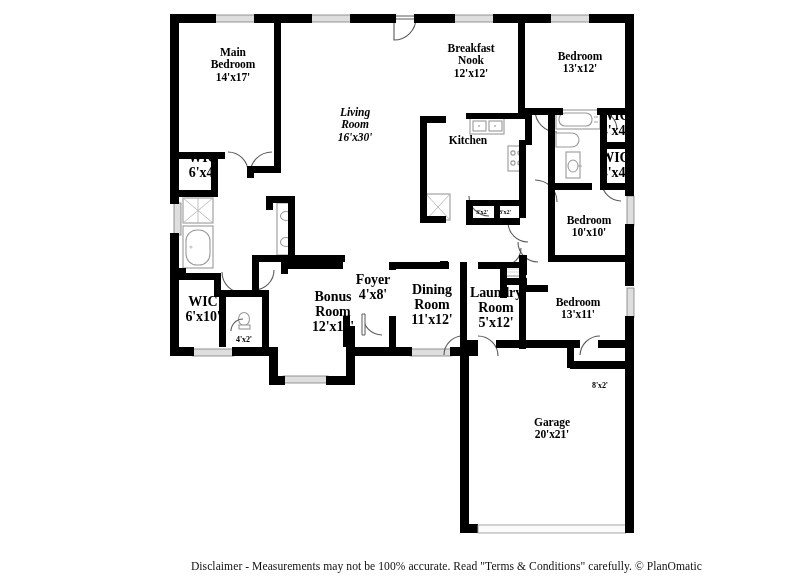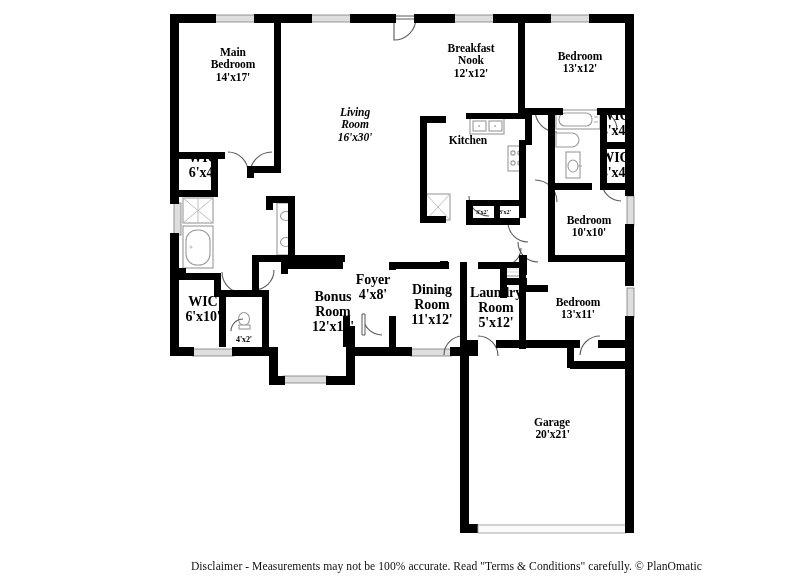"8'x2'" div.room-label { top: 365px -> 386px }
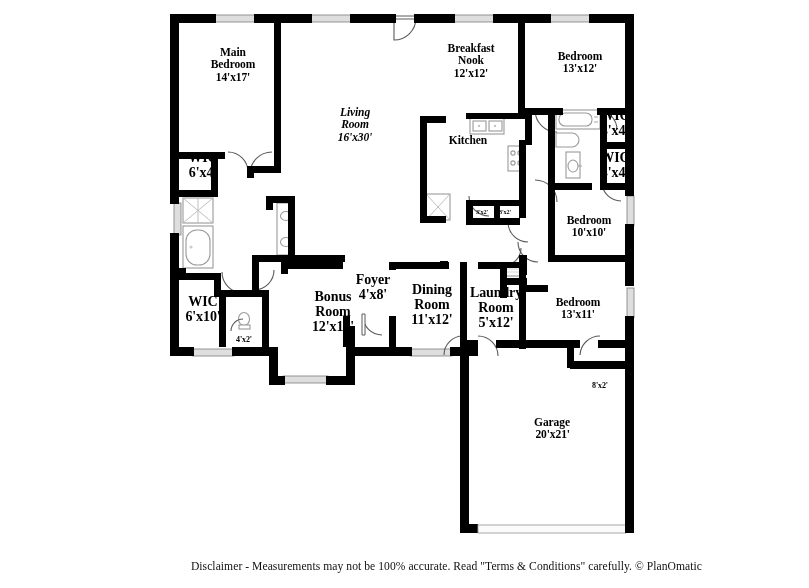"Garage" div.room-label { text-align: right -> none }
